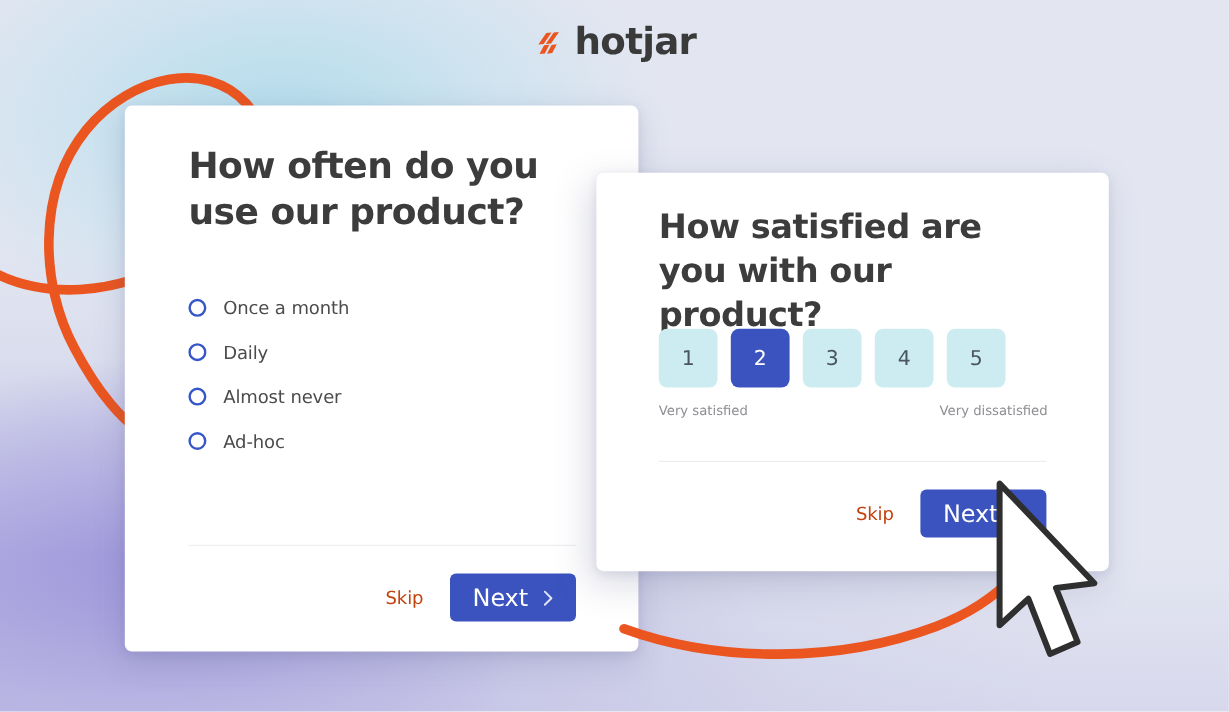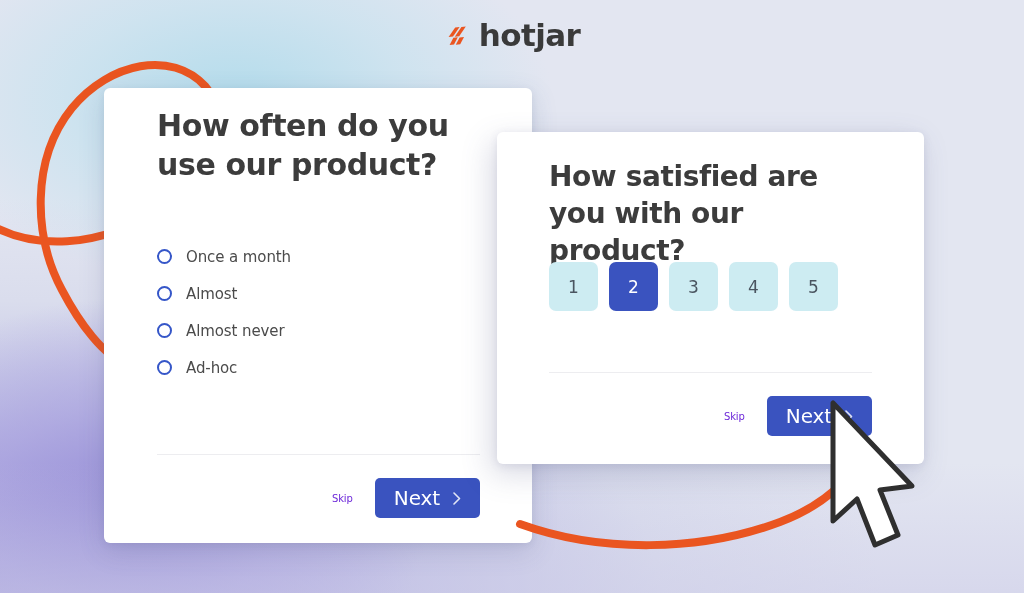"How often do you use" #card-usage .q-title { top: 18px -> 31px }
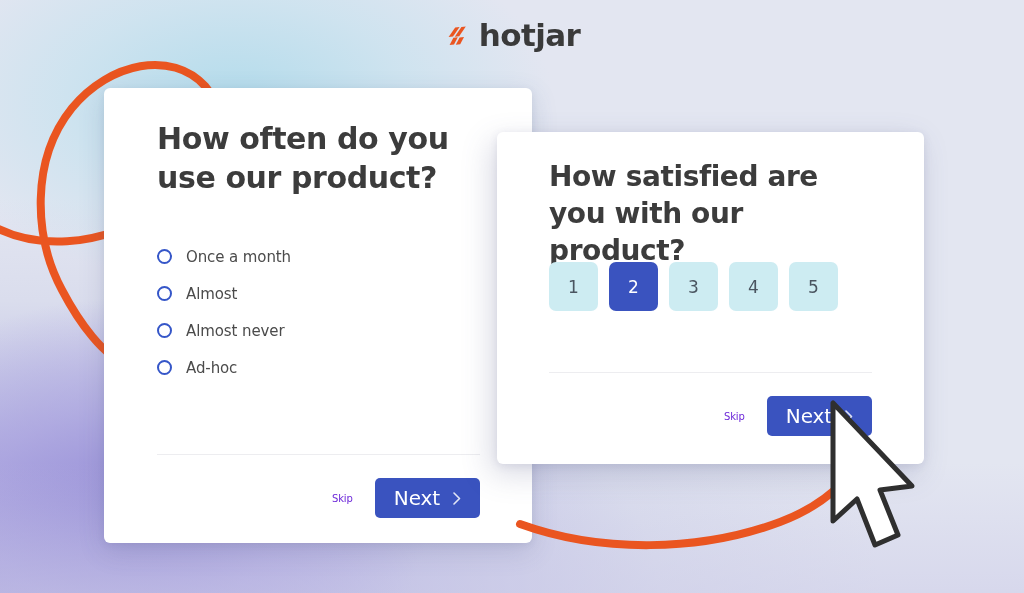"How satisfied are you with" #card-satisfaction { top: 132px -> 144px }
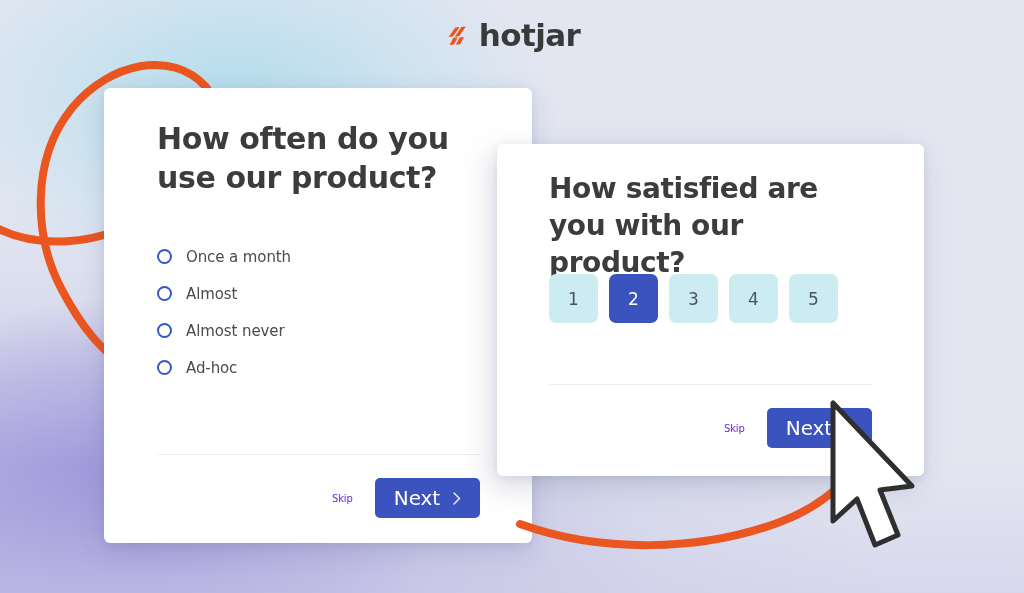"Almost" span.option-label { text: Almost -> Daily }
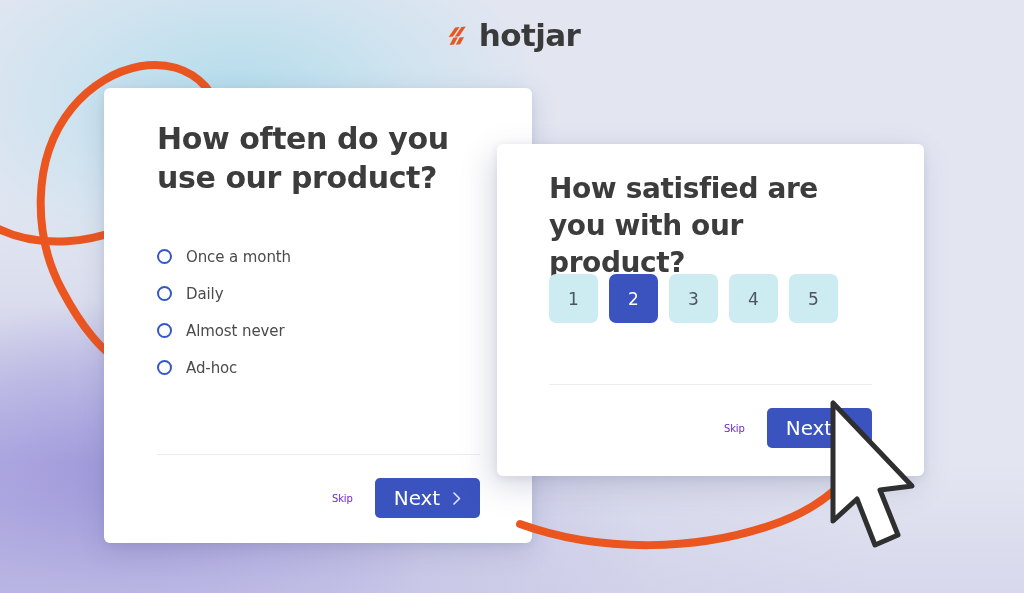"Very satisfied" div.scale-ends { html: none -> <div> <span>Very satisfied</span> <span>Very dissatisfied</span> </div> }
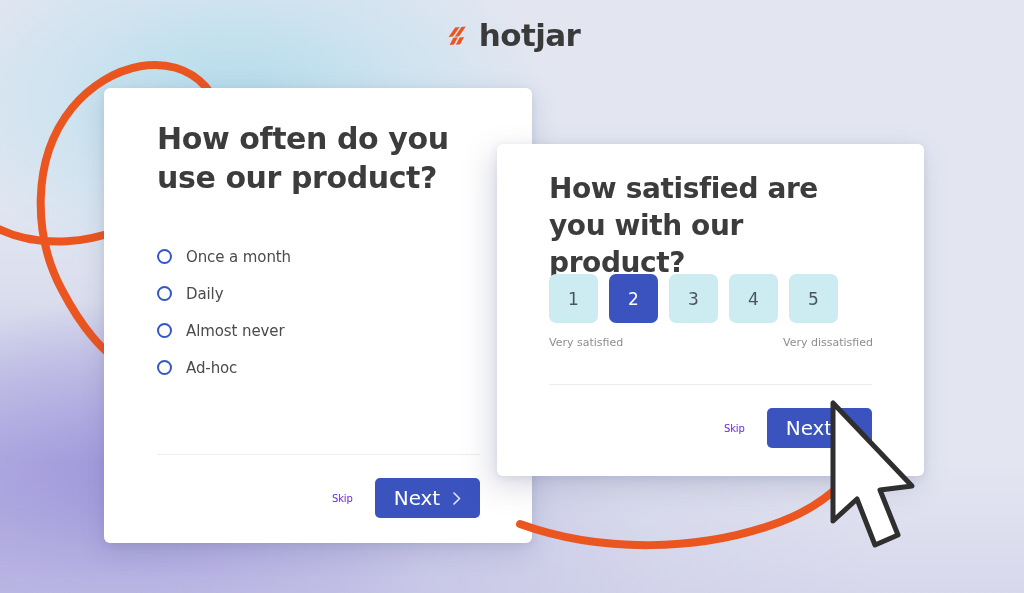"Skip" .skip-link { color: #6d28d9 -> #c2410c; font-size: 10px -> 15px }
